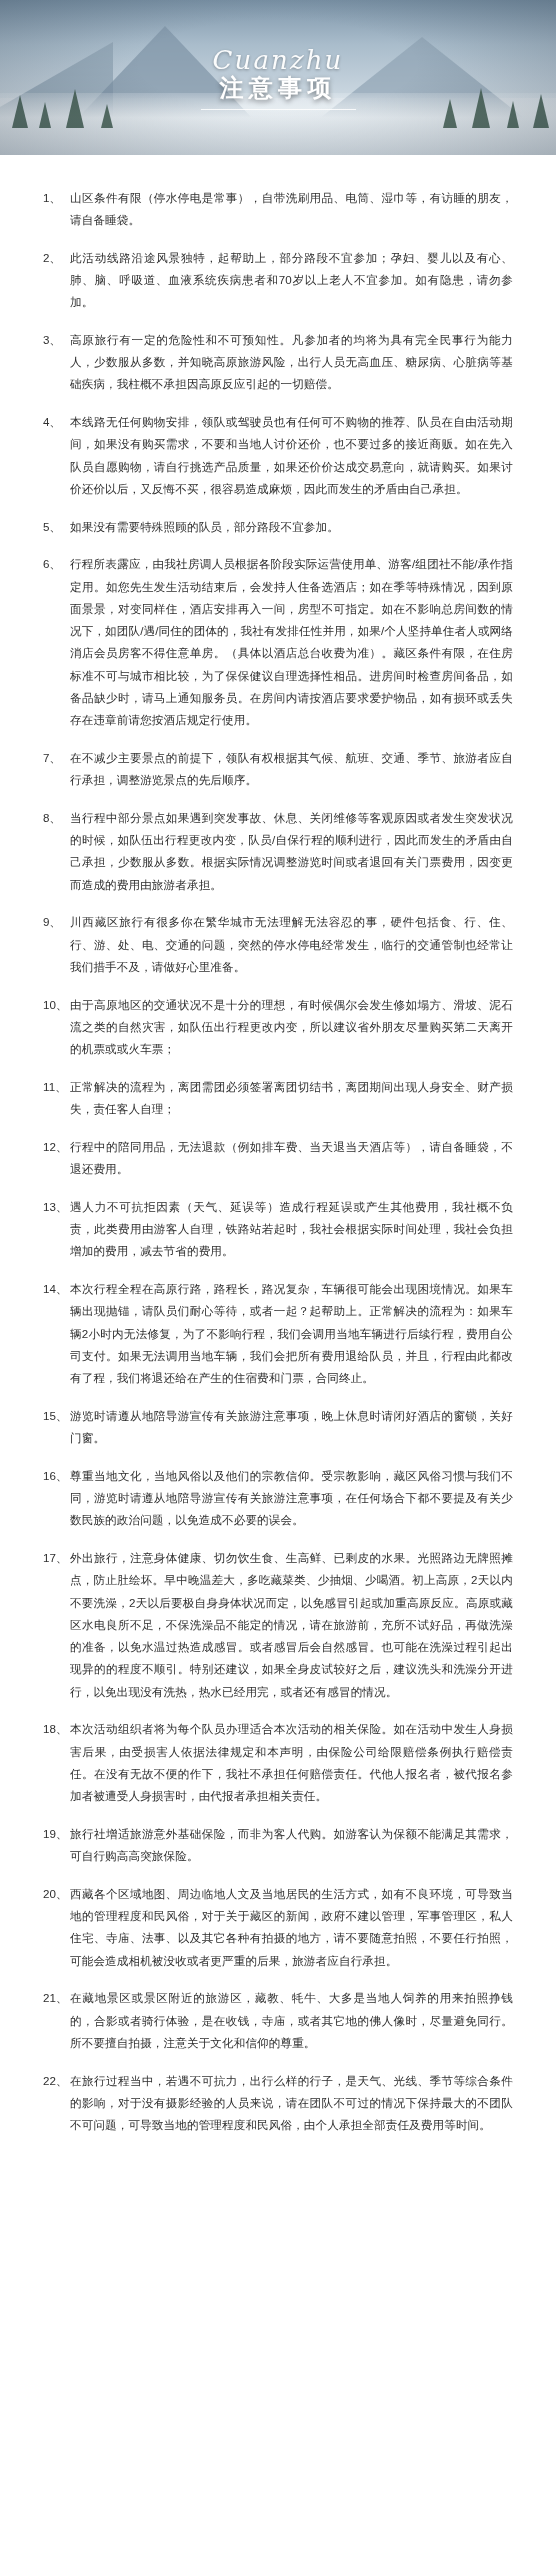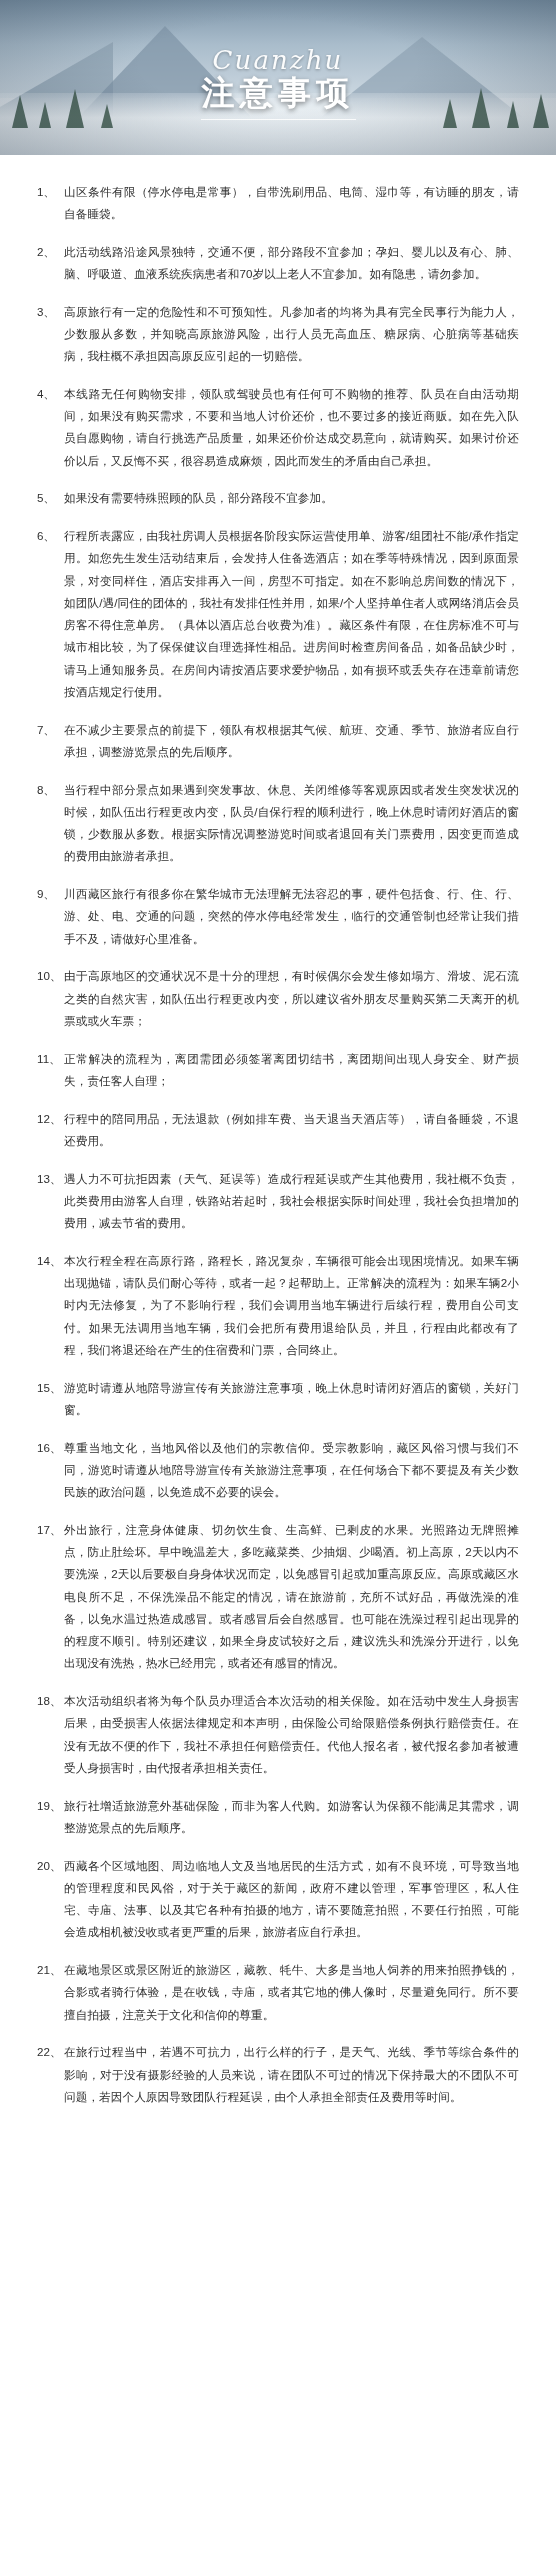"注意事项" .hero-main { font-size: 33px -> 24px }
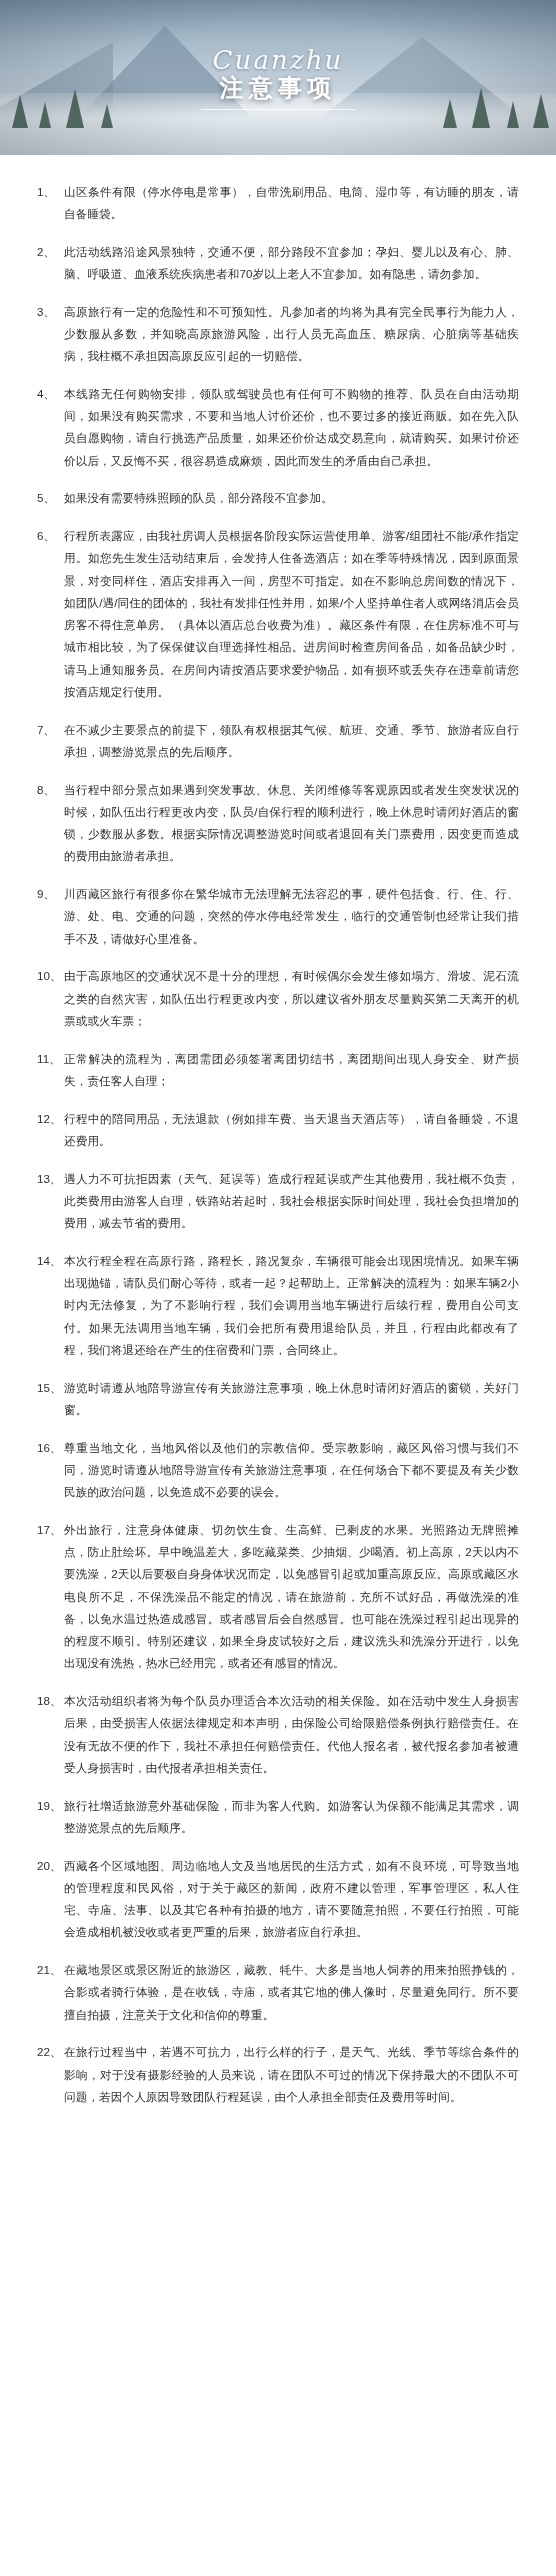"山区条件有限（停水停电是常事），自带洗刷用品、电筒、湿巾等，有访睡的朋友，请自备" ol.notes { margin: 8px -> 14px }
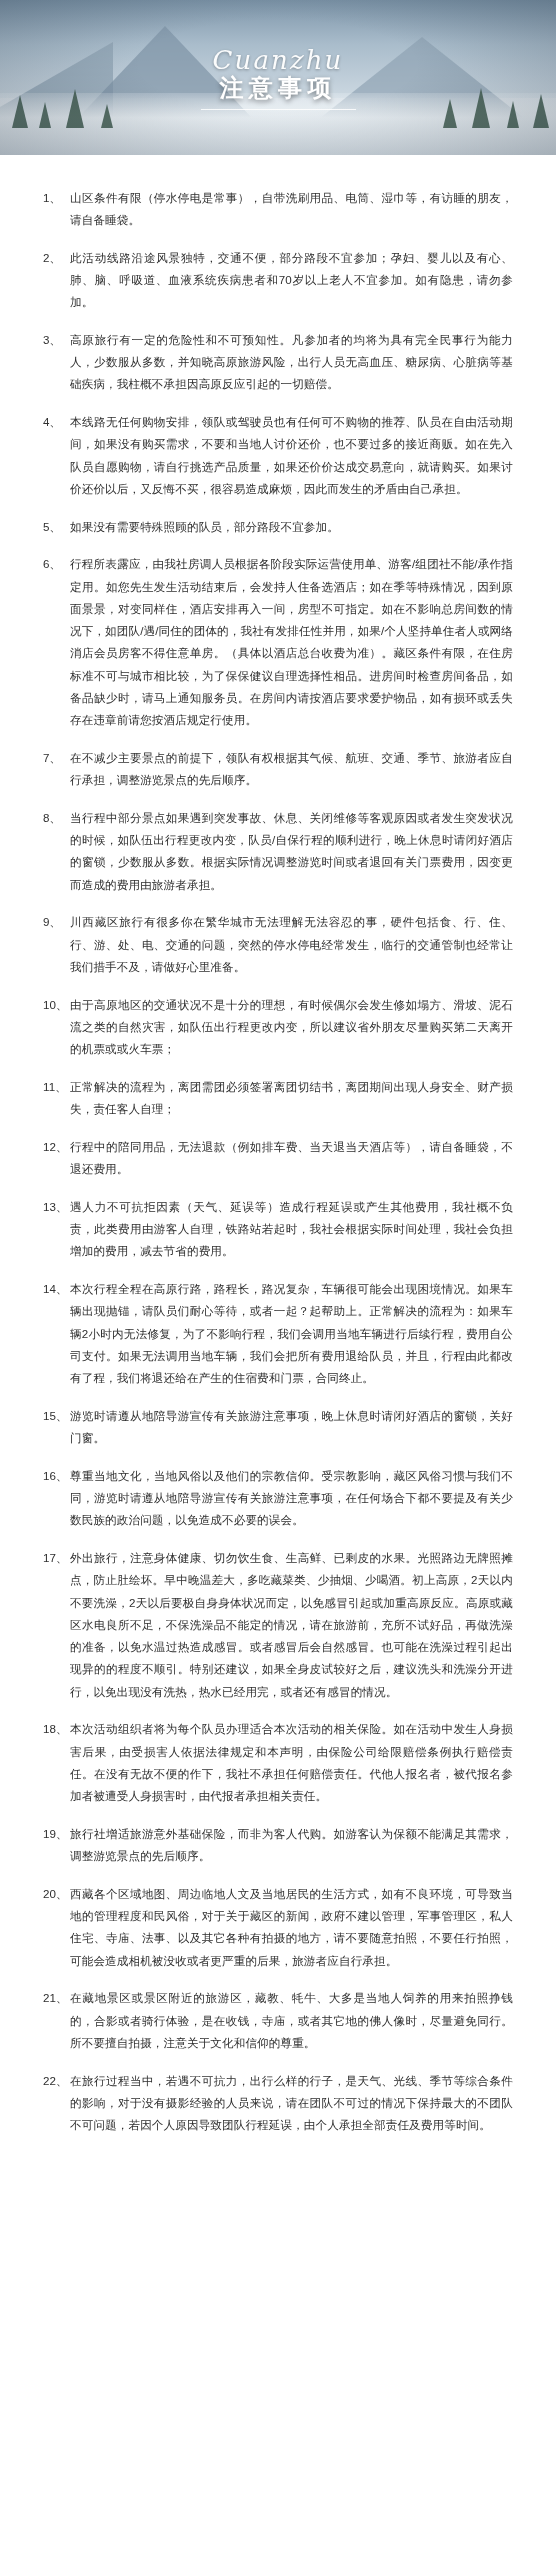"此活动线路沿途风景独特，交通不便，部分路段不宜参加；孕妇、婴儿以及有心、肺、脑、" li { text: 交通不便 -> 起帮助上 }
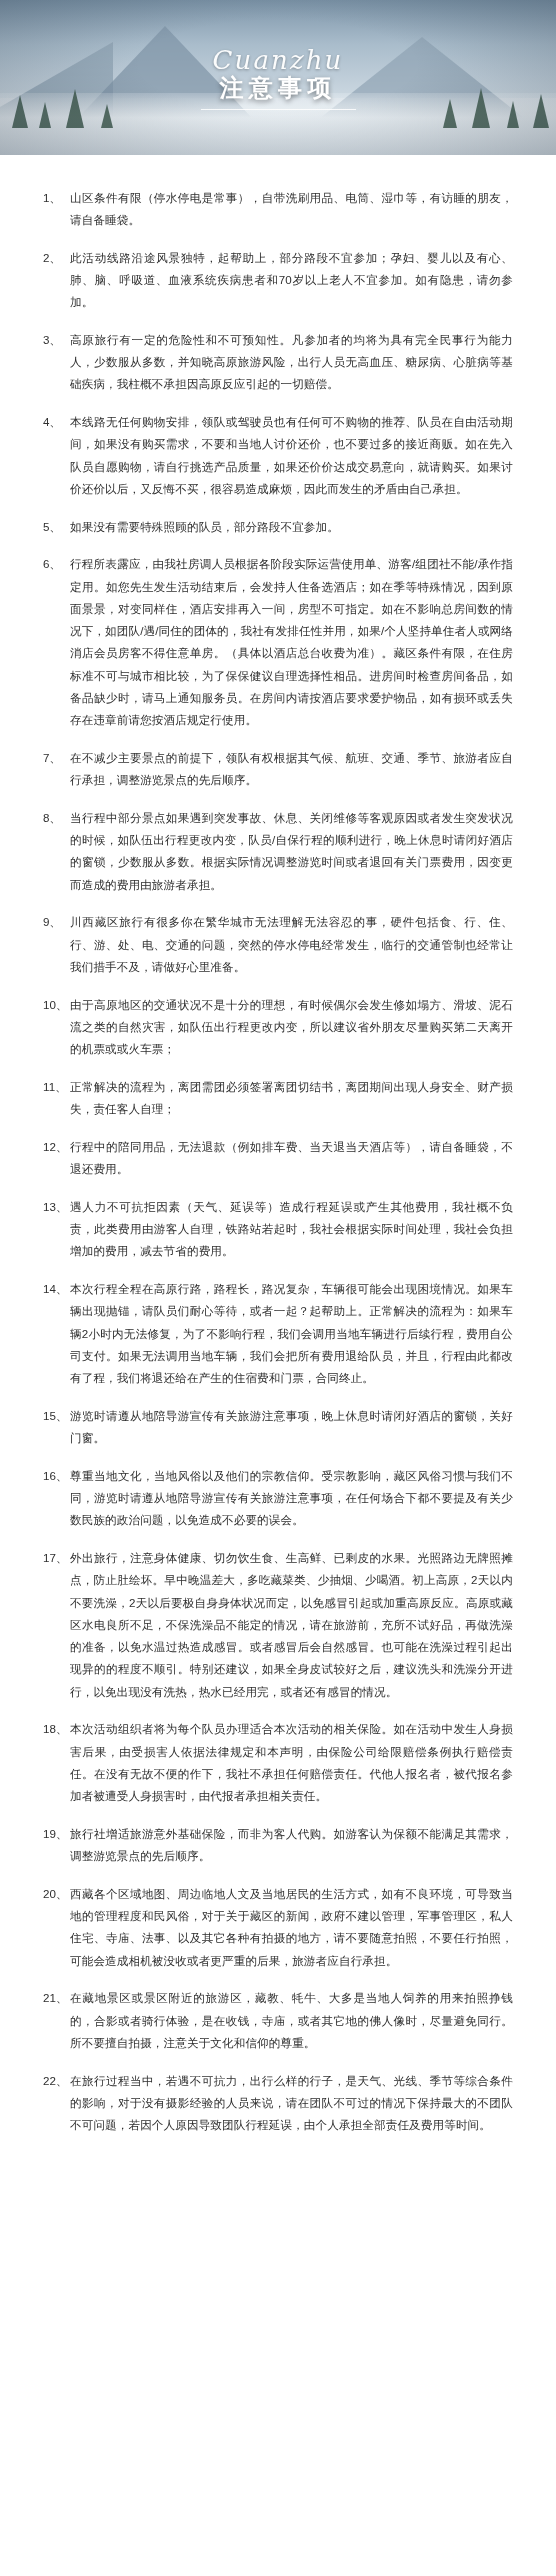"当行程中部分景点如果遇到突发事故、休息、关闭维修等客观原因或者发生突发状况的时候" li { text: 晚上休息时请闭好酒店的窗锁 -> 因此而发生的矛盾由自己承担 }
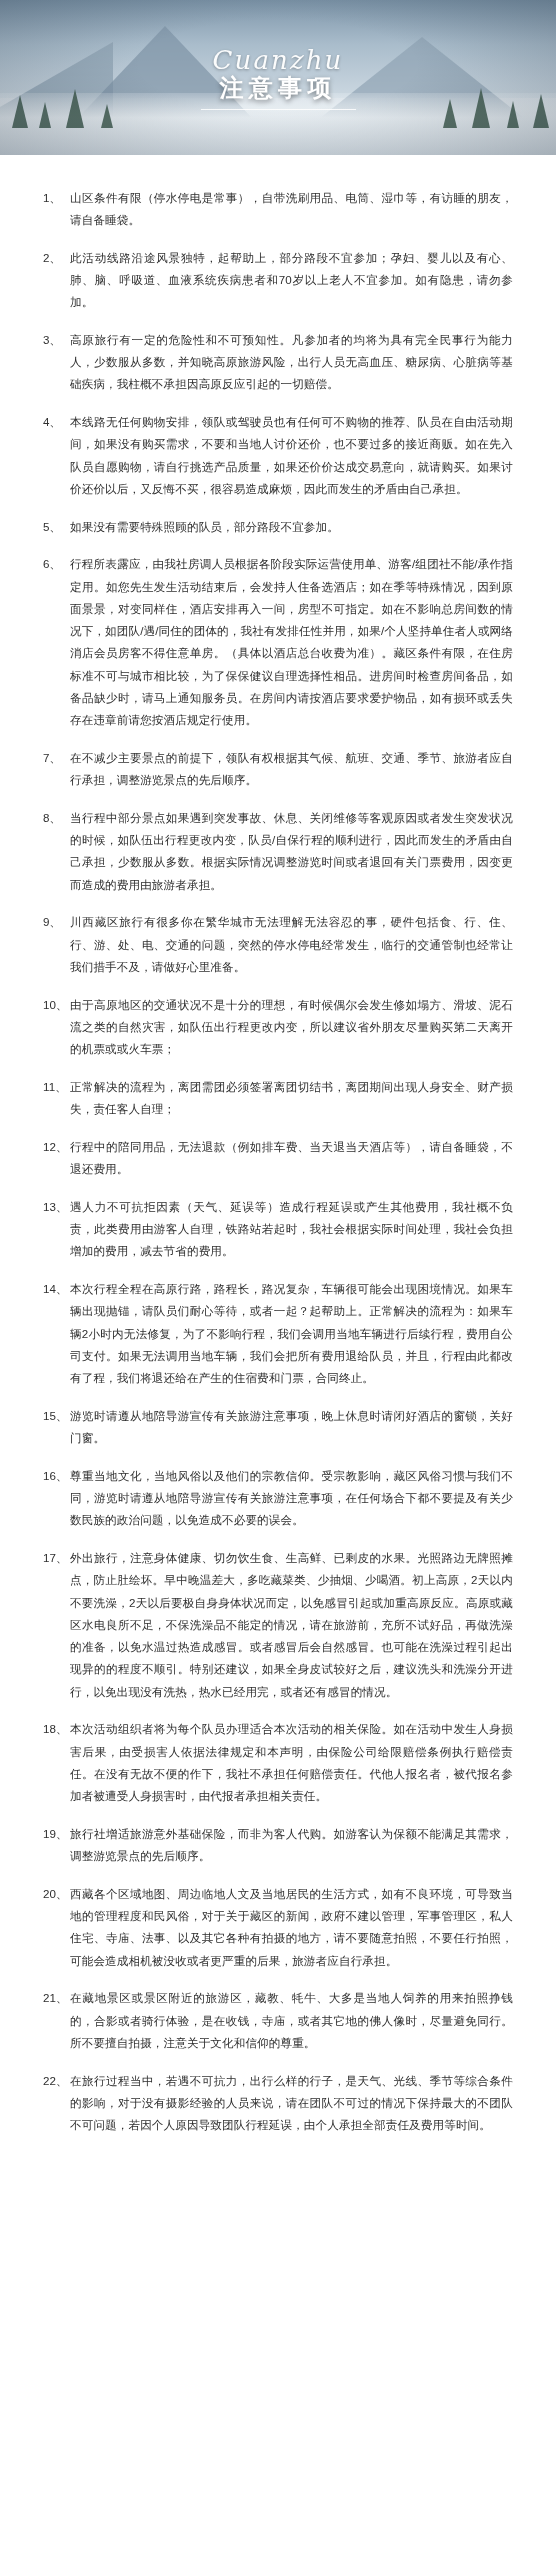"旅行社增适旅游意外基础保险，而非为客人代购。如游客认为保额不能满足其需求，调整游" li { text: 调整游览景点的先后顺序 -> 可自行购高高突旅保险 }
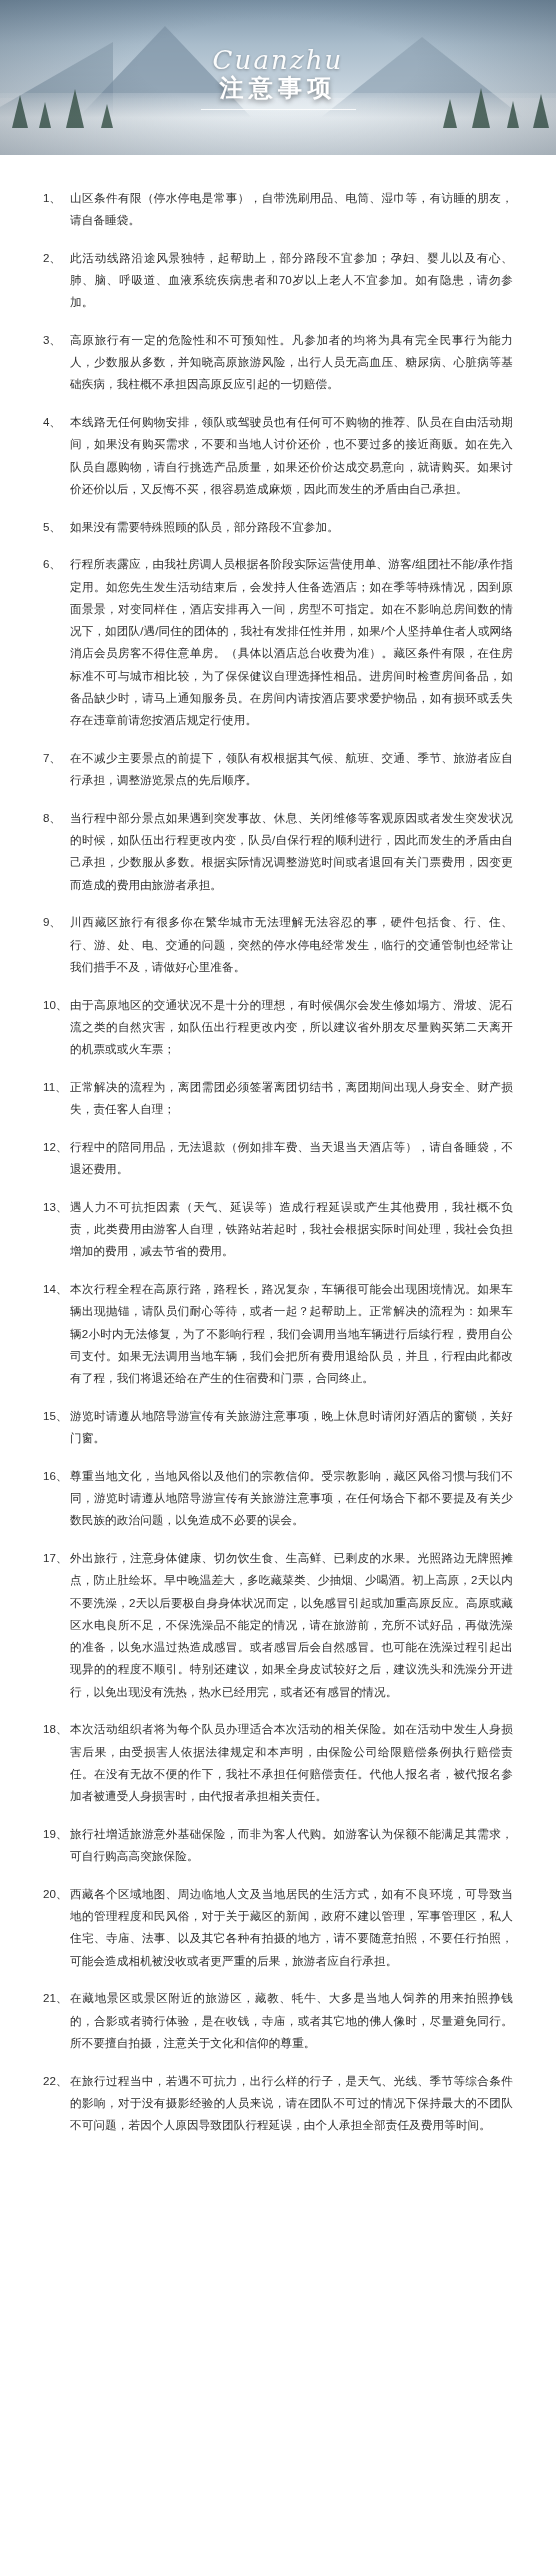"在旅行过程当中，若遇不可抗力，出行么样的行子，是天气、光线、季节等综合条件的影响" li { text: 若因个人原因导致团队行程延误 -> 可导致当地的管理程度和民风俗 }
